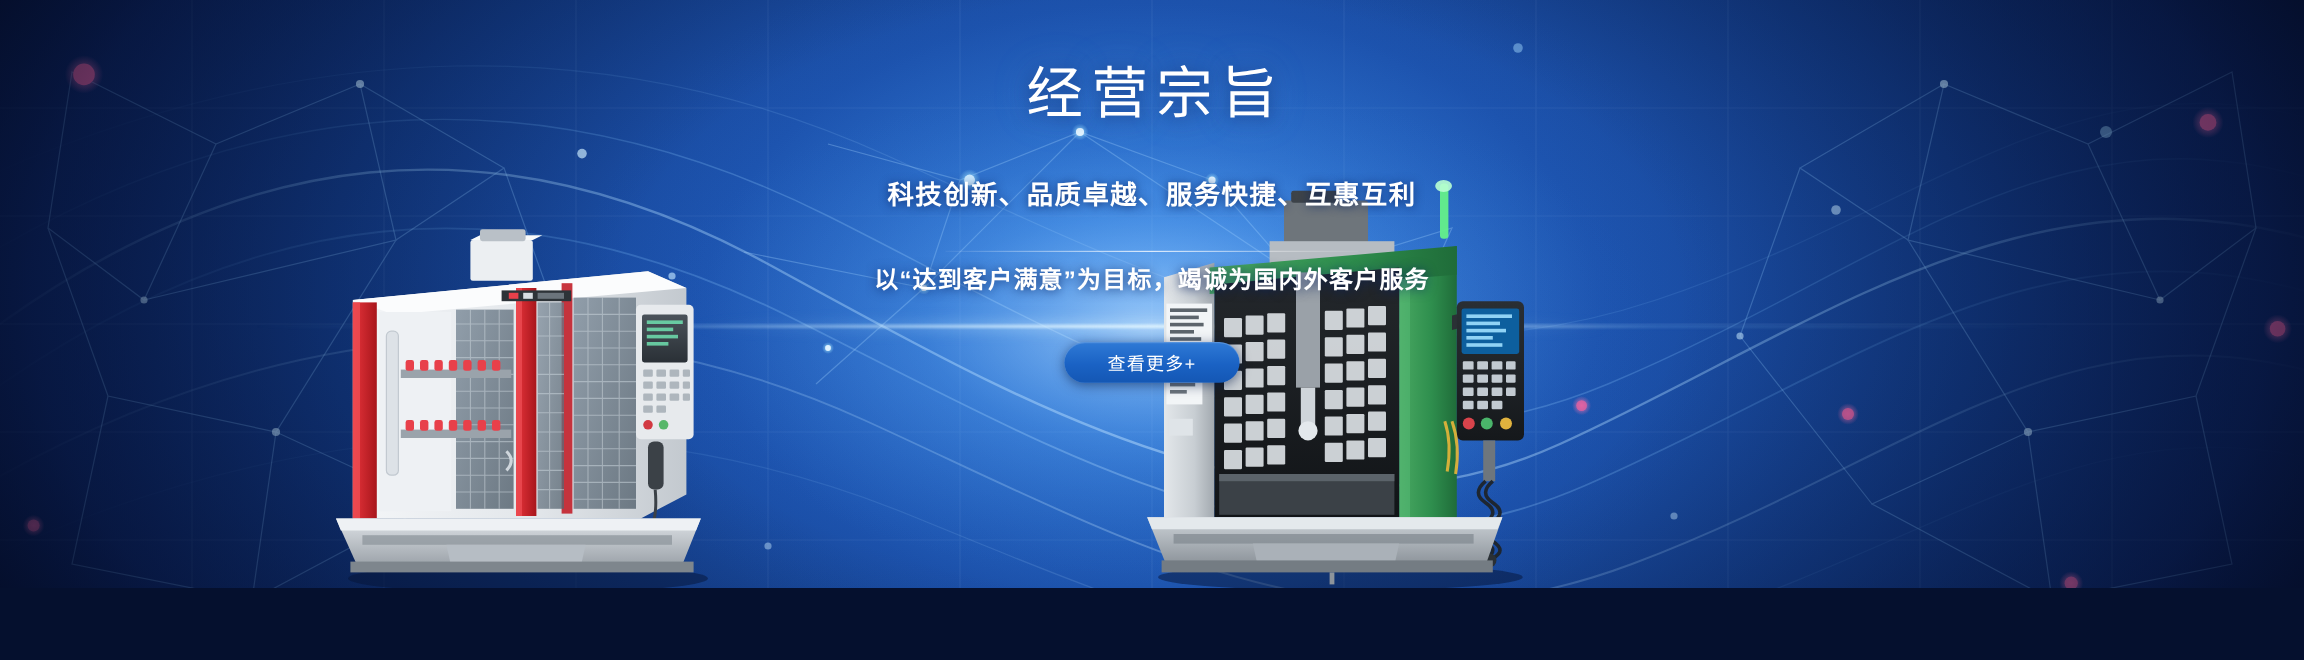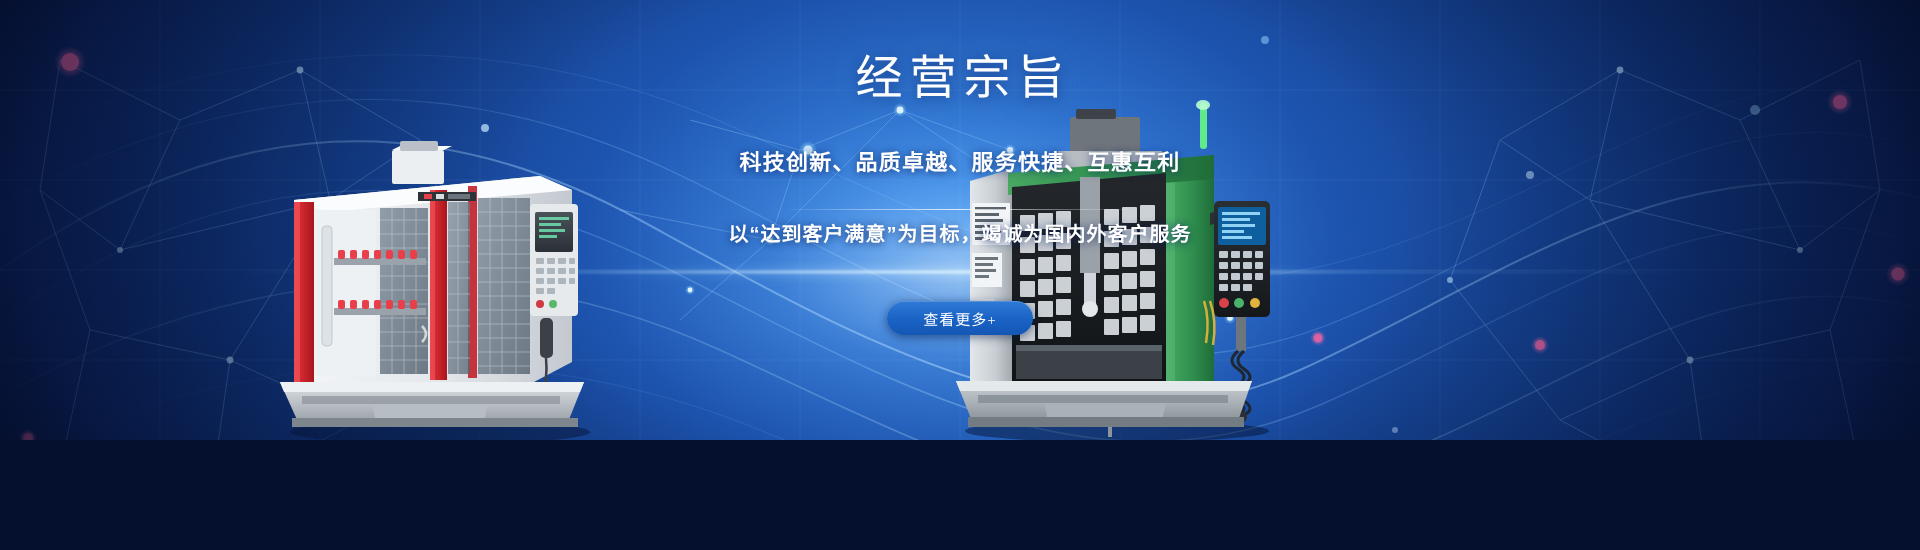"经营宗旨" .banner { height: 440px -> 490px }
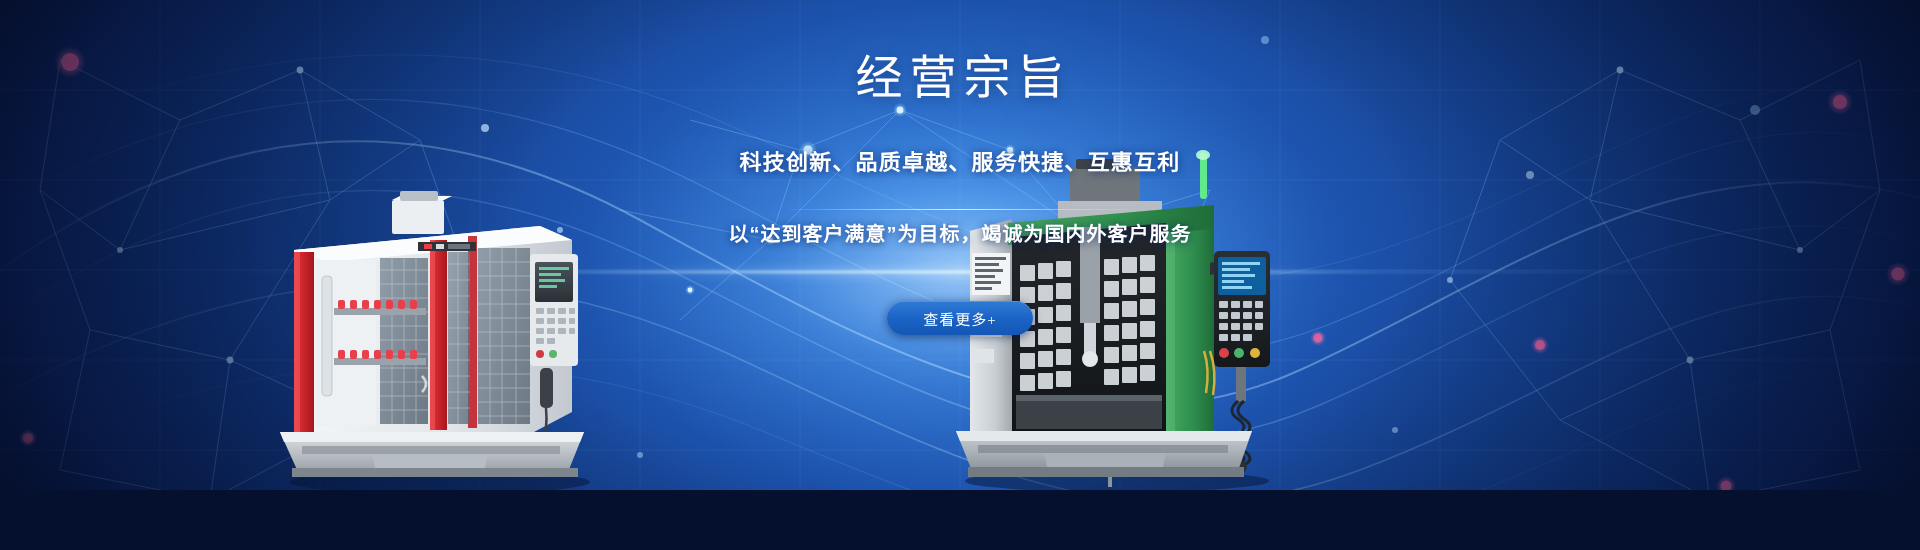"查看更多+" .more-btn { font-family: Liberation Serif, serif -> Liberation Mono, monospace; margin-top: 34px -> 18px }
